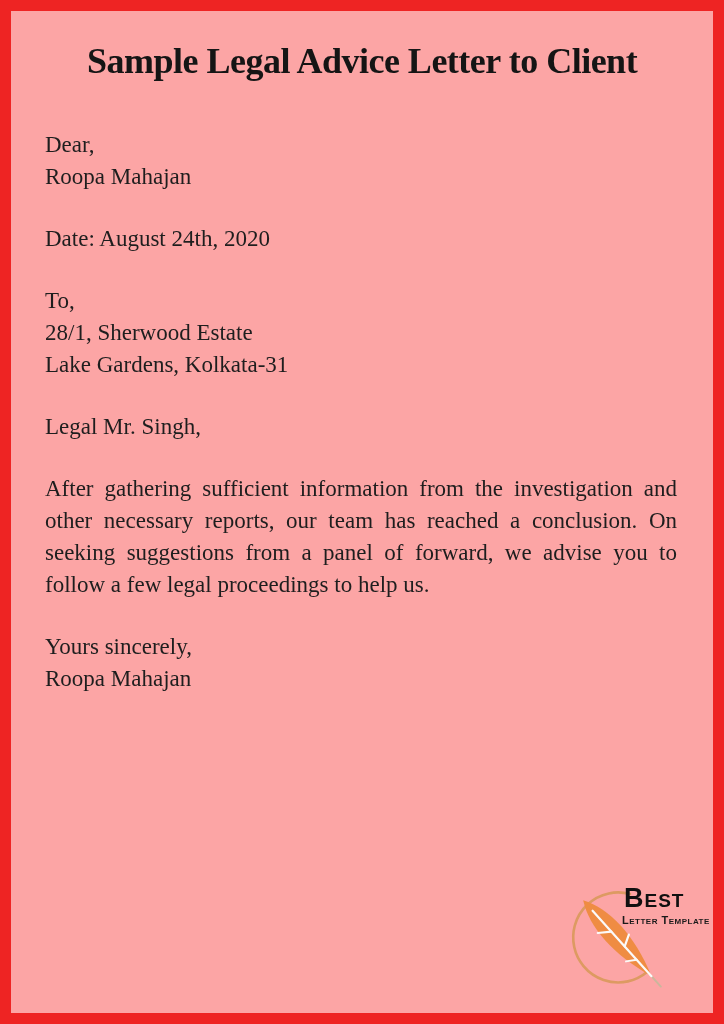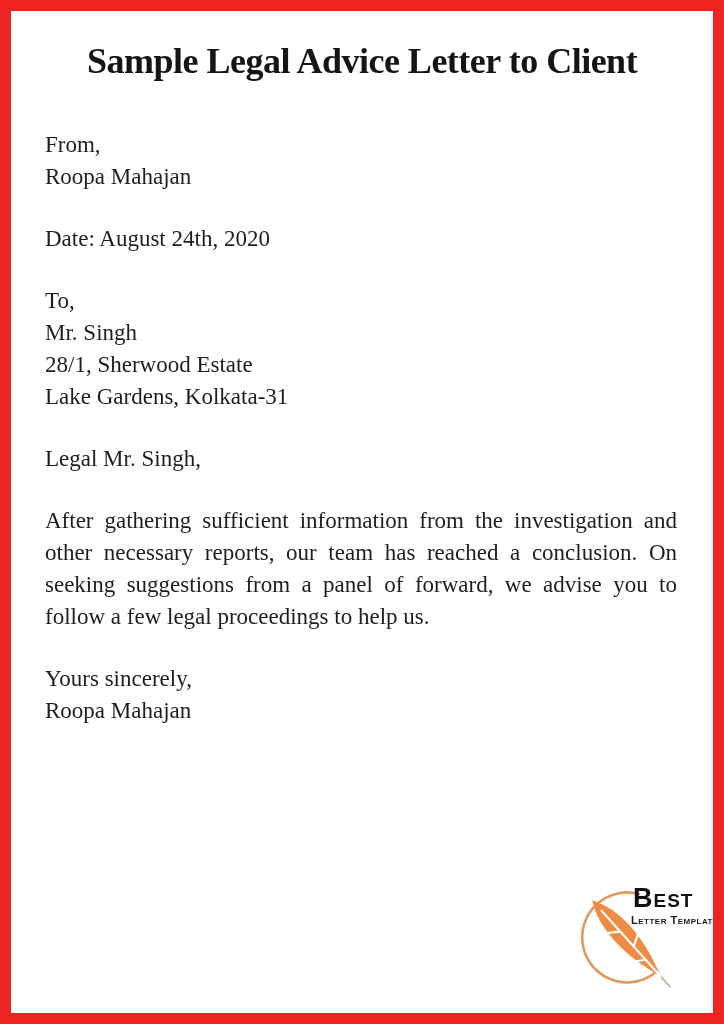"Sample Legal Advice Letter to" .page { background: #ffffff -> #fca5a5 }
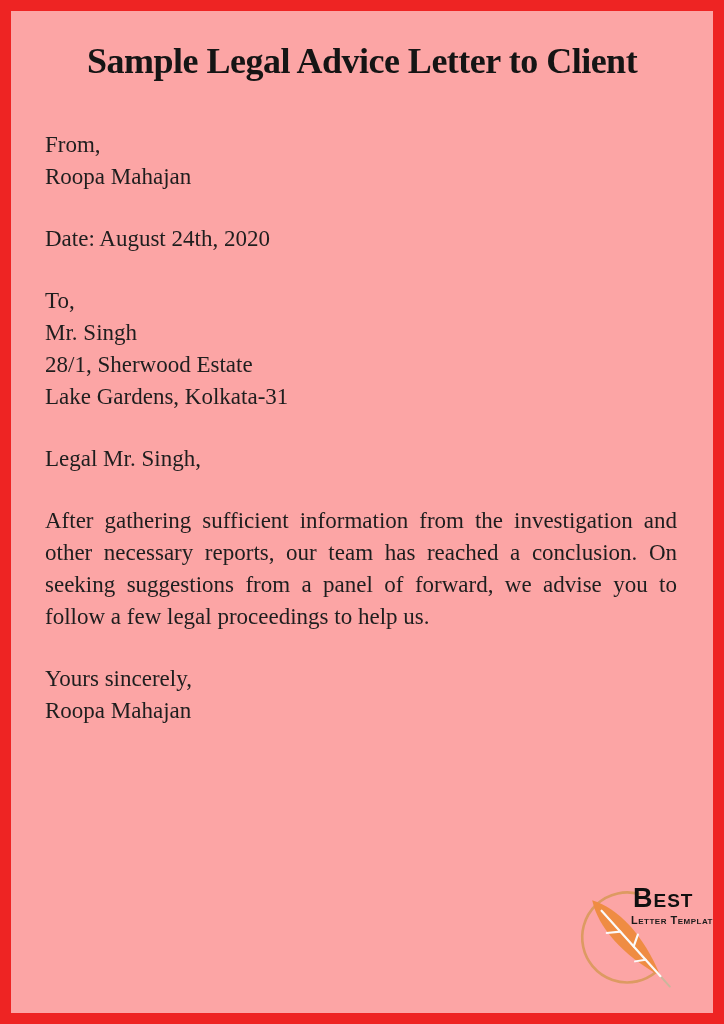"From," div { text: From -> Dear }
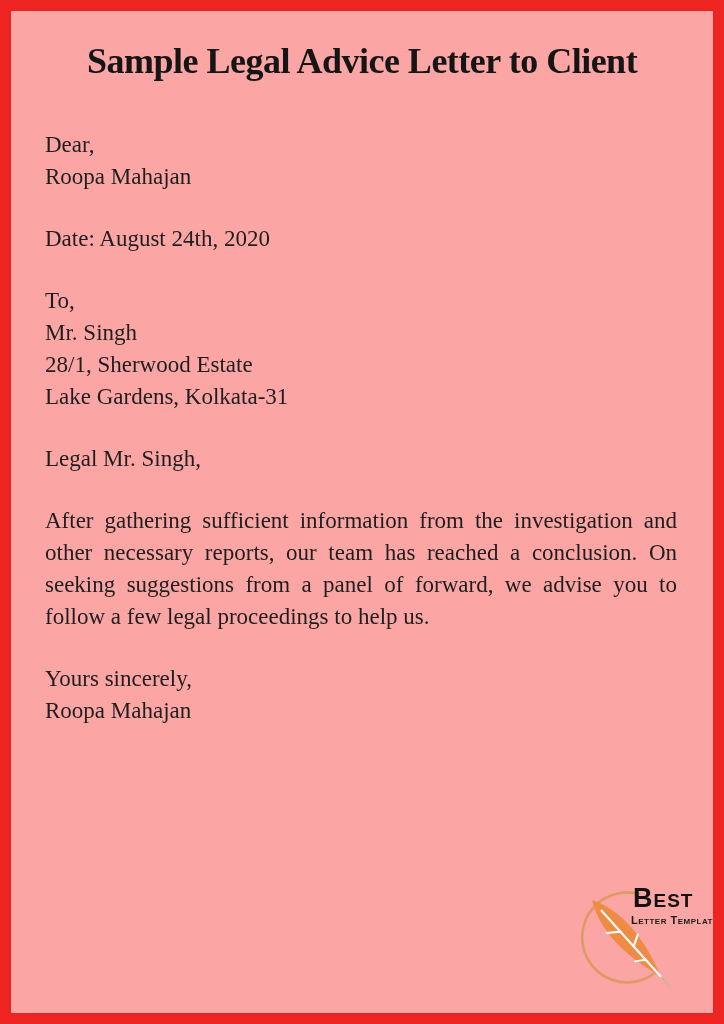"Mr. Singh" div { html: <div>Mr. Singh</div> -> none }
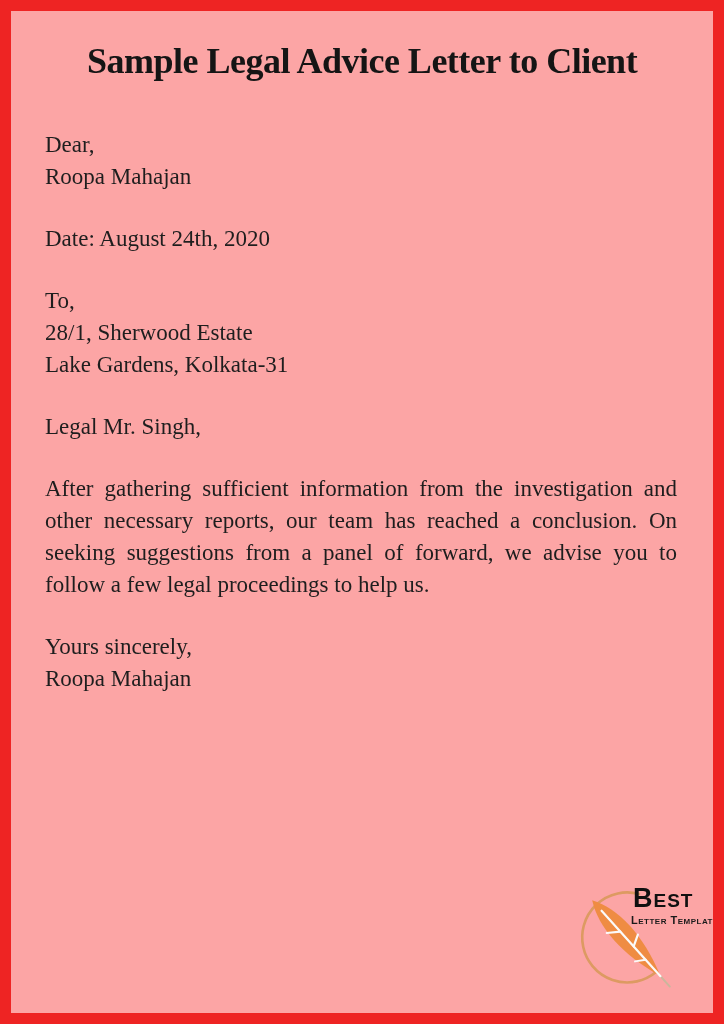"Best" .logo { right: 12px -> 21px }
